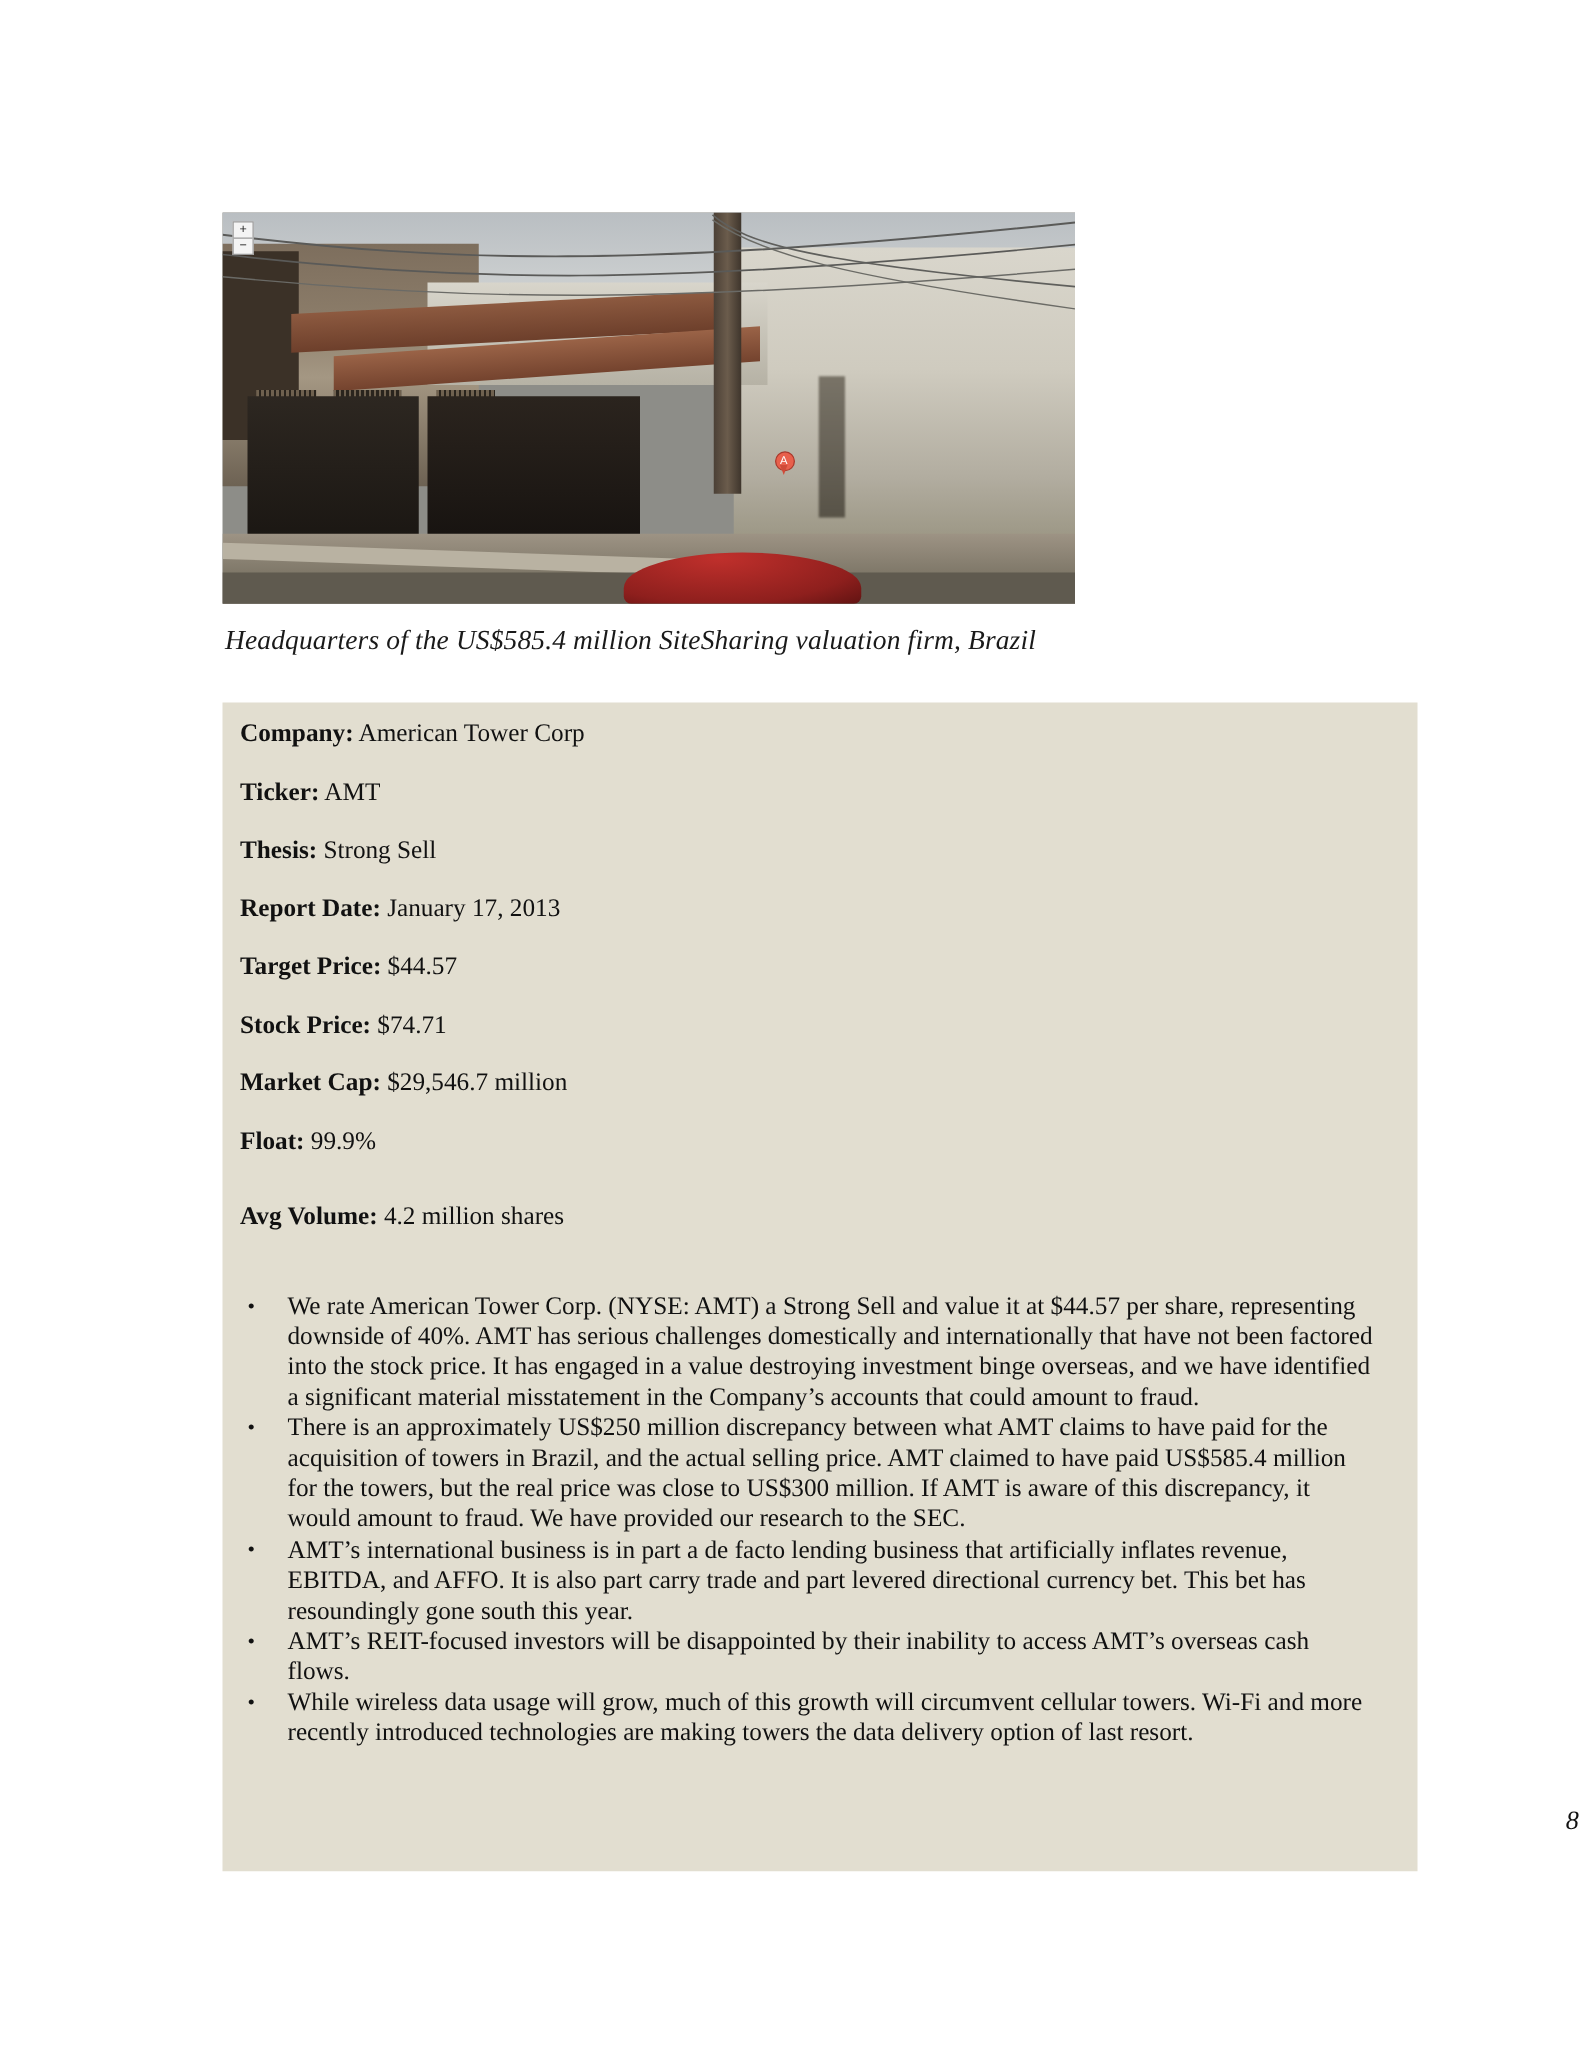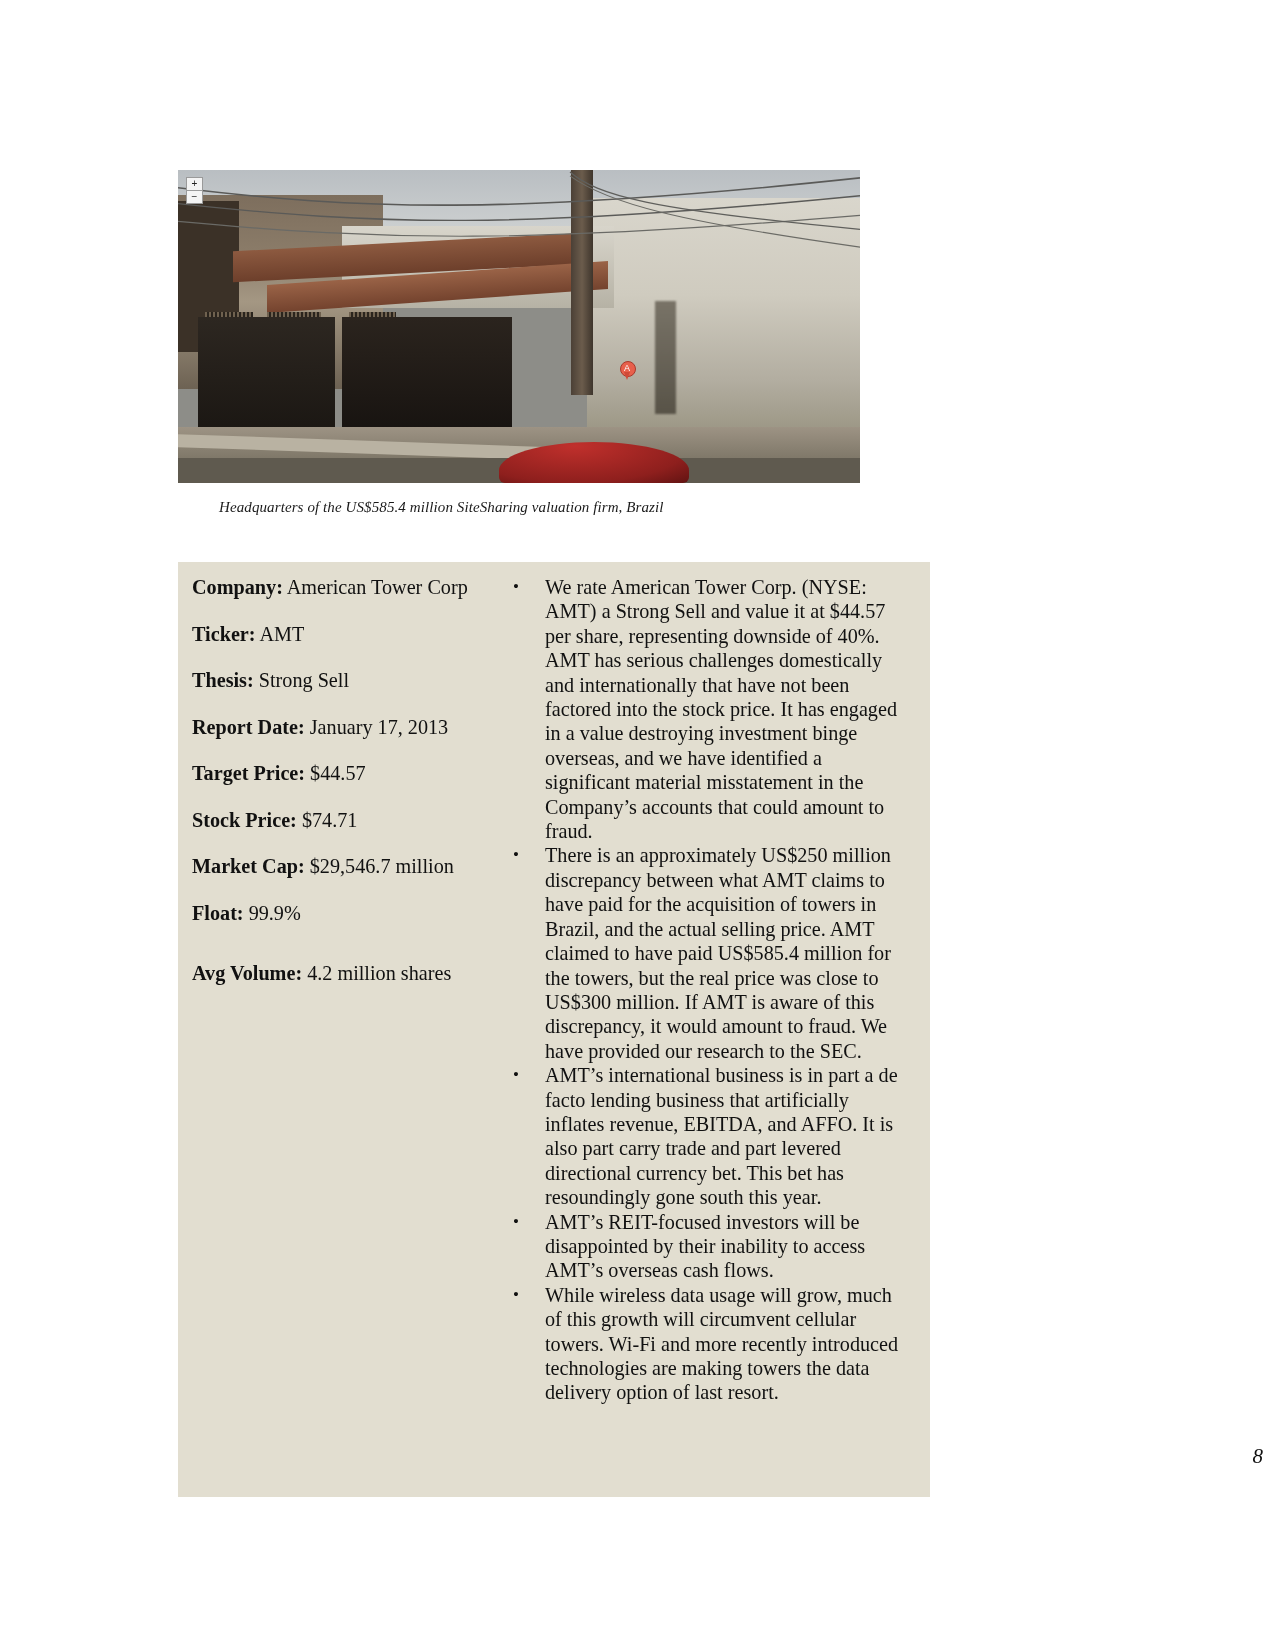"Headquarters of the US$585.4 million" .caption { font-size: 15px -> 22px; margin-left: 39px -> none }
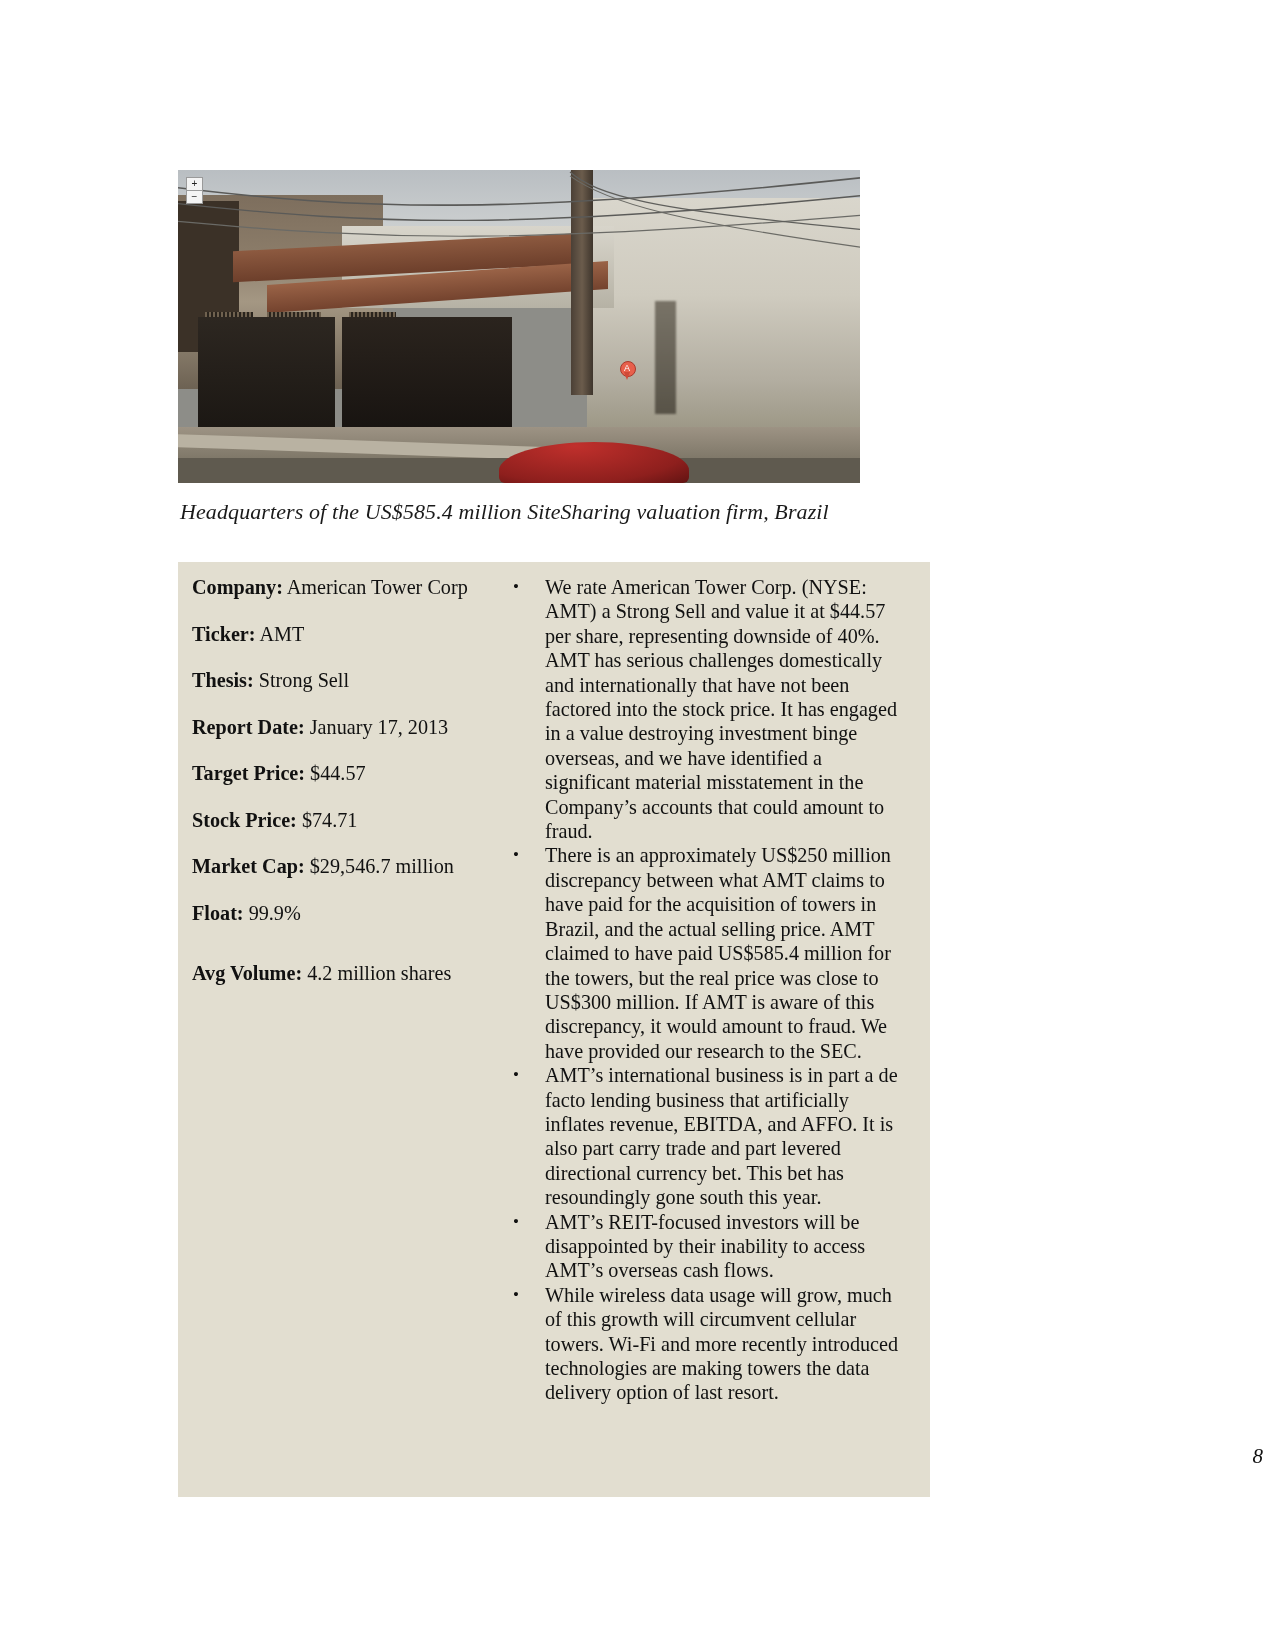"Company: American Tower Corp" .infobox { flex-direction: none -> column; width: 752px -> 956px }
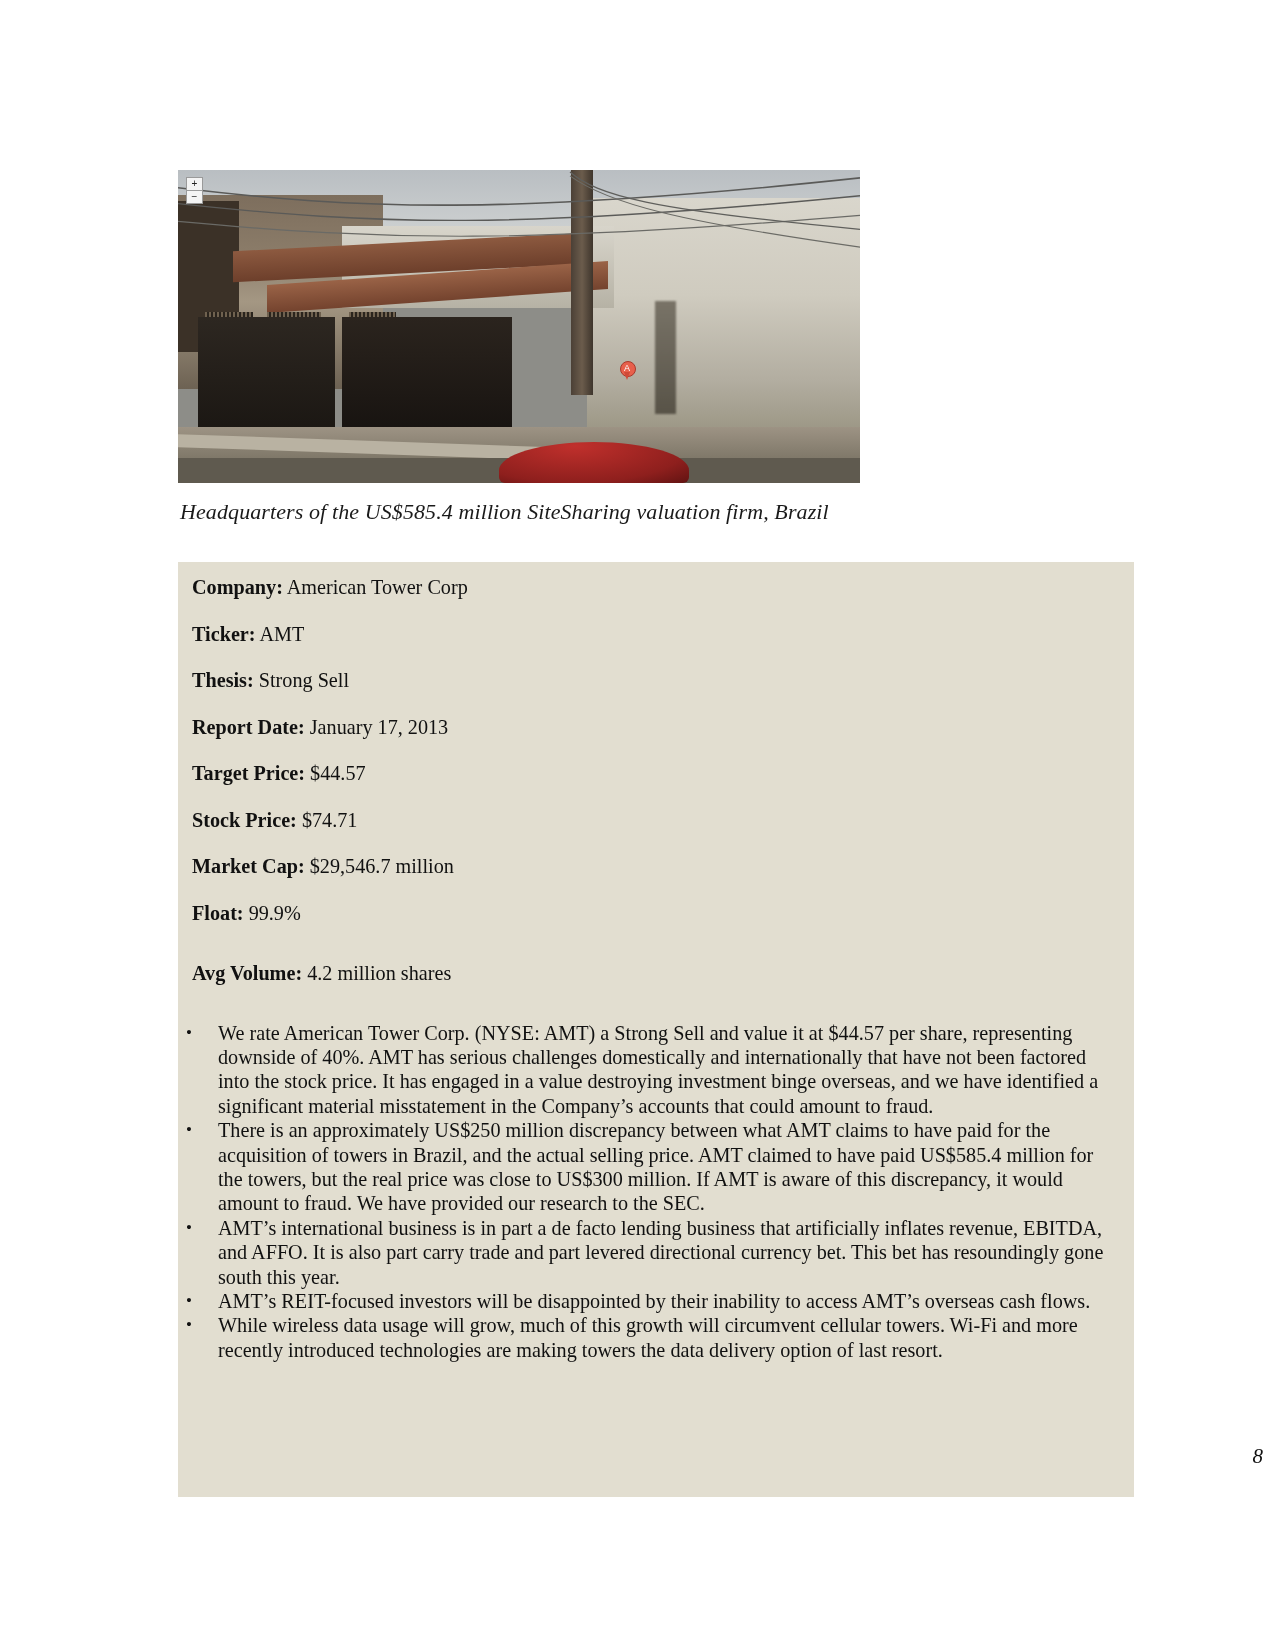"We rate American Tower Corp." ul.bullets { margin: 0 -> 12px }
